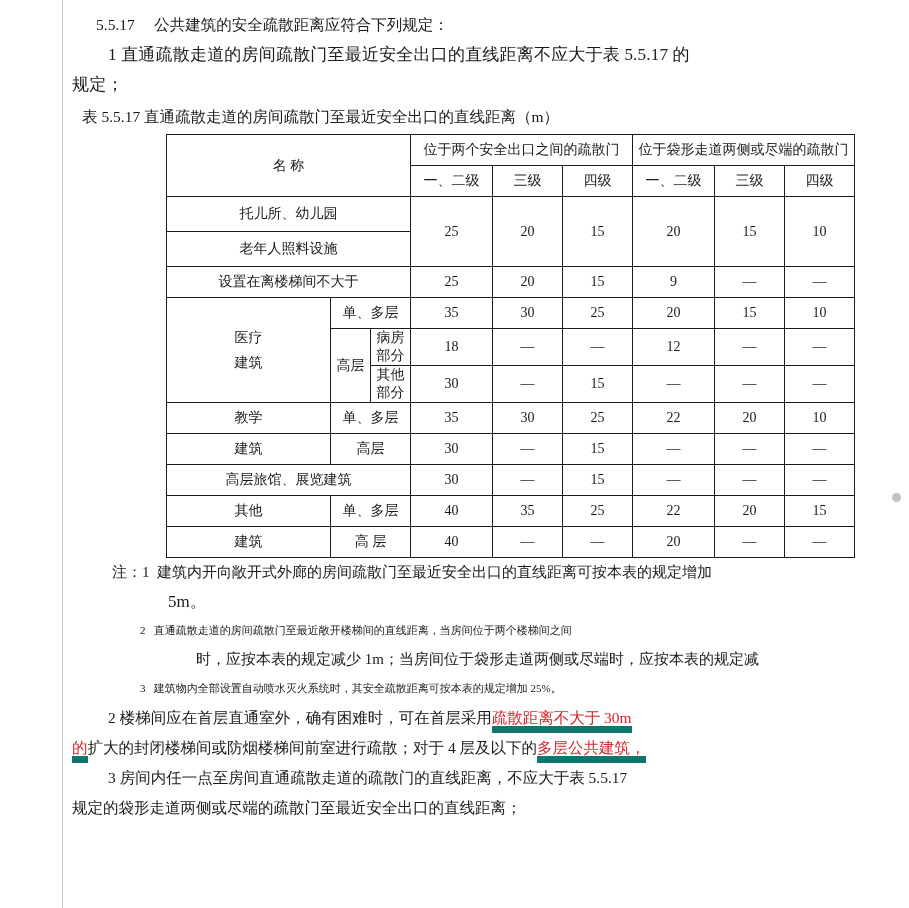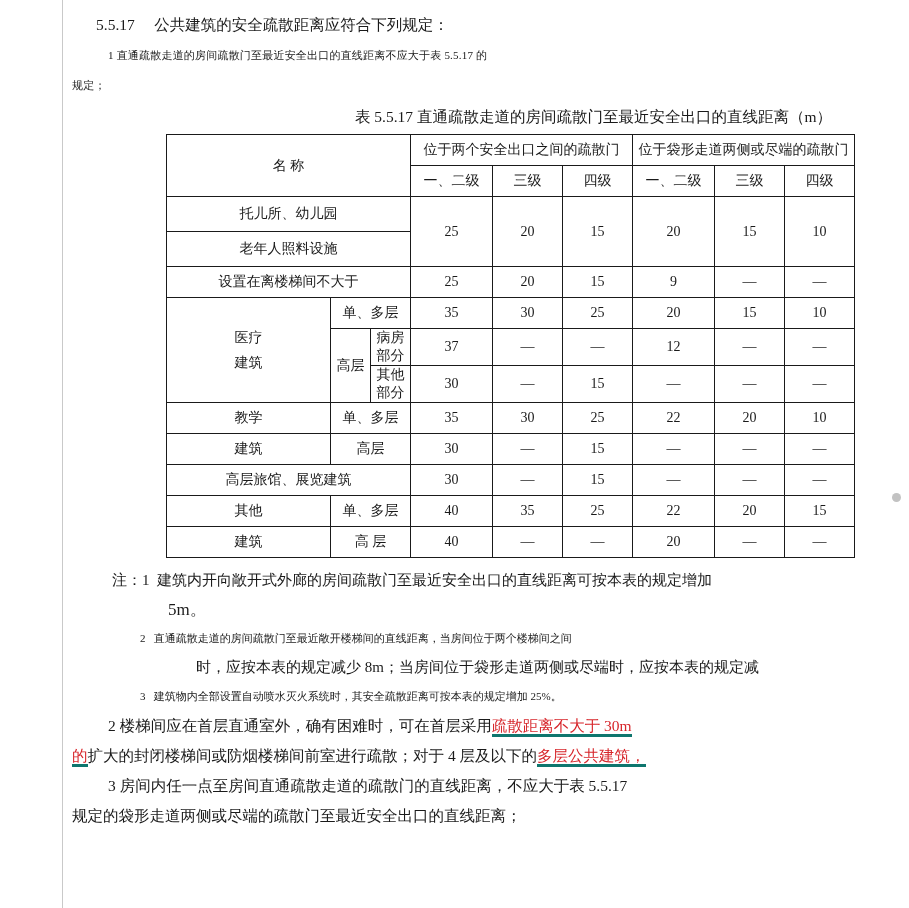"1 直通疏散走道的房间疏散门至最近安全出口的直线距离不应大于表 5.5.17 的" .para { font-size: 11px -> 17px }
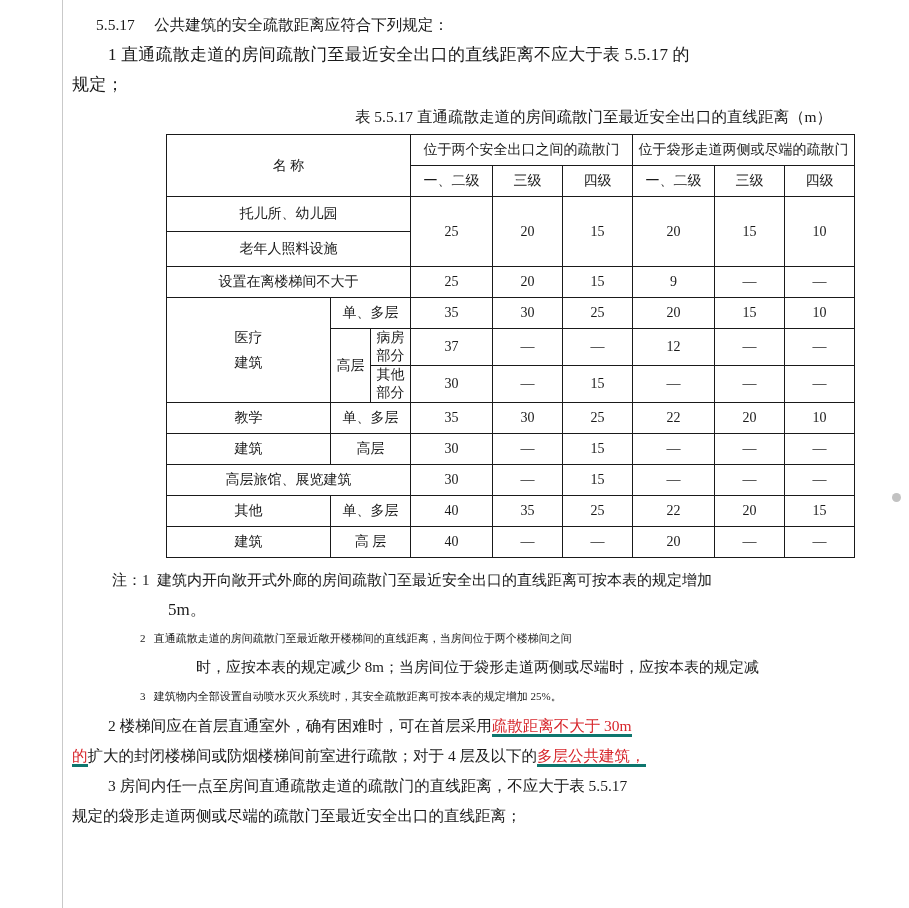"表 5.5.17 直通疏散走道的房间疏散门至最近安全出口的直线距离（m）" .tbl-caption { text-align: right -> left }
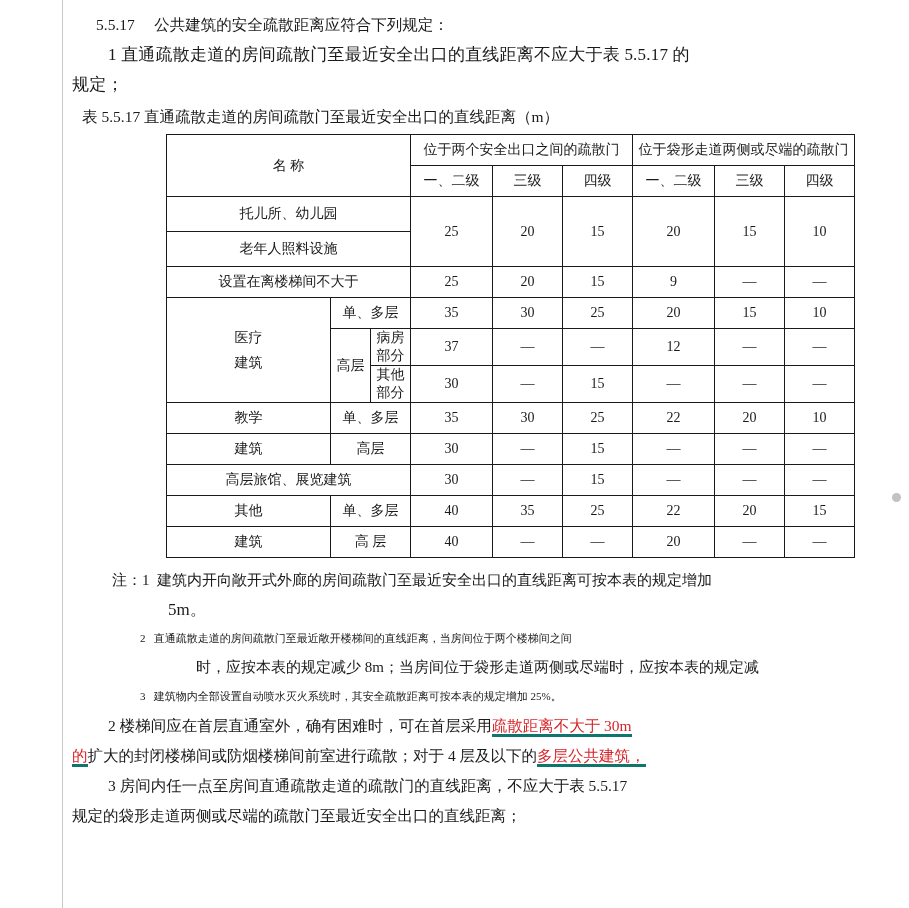"37" td { text: 37 -> 18 }
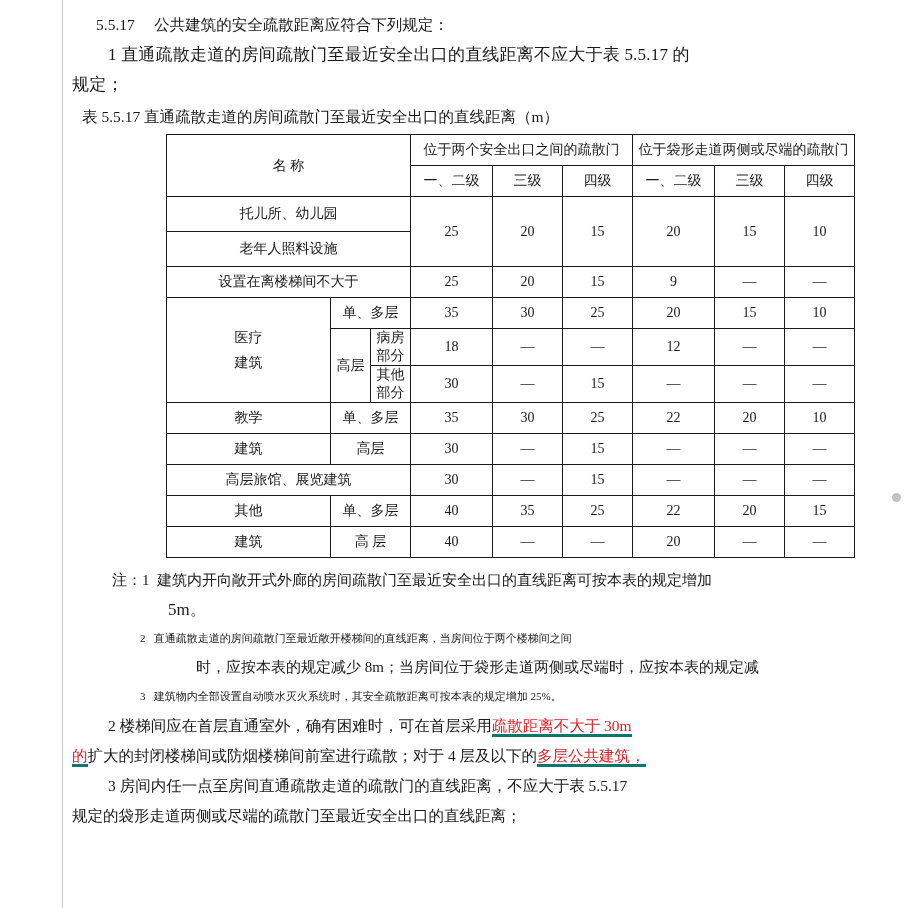"注：1" .notes { margin-top: 8px -> 0 }
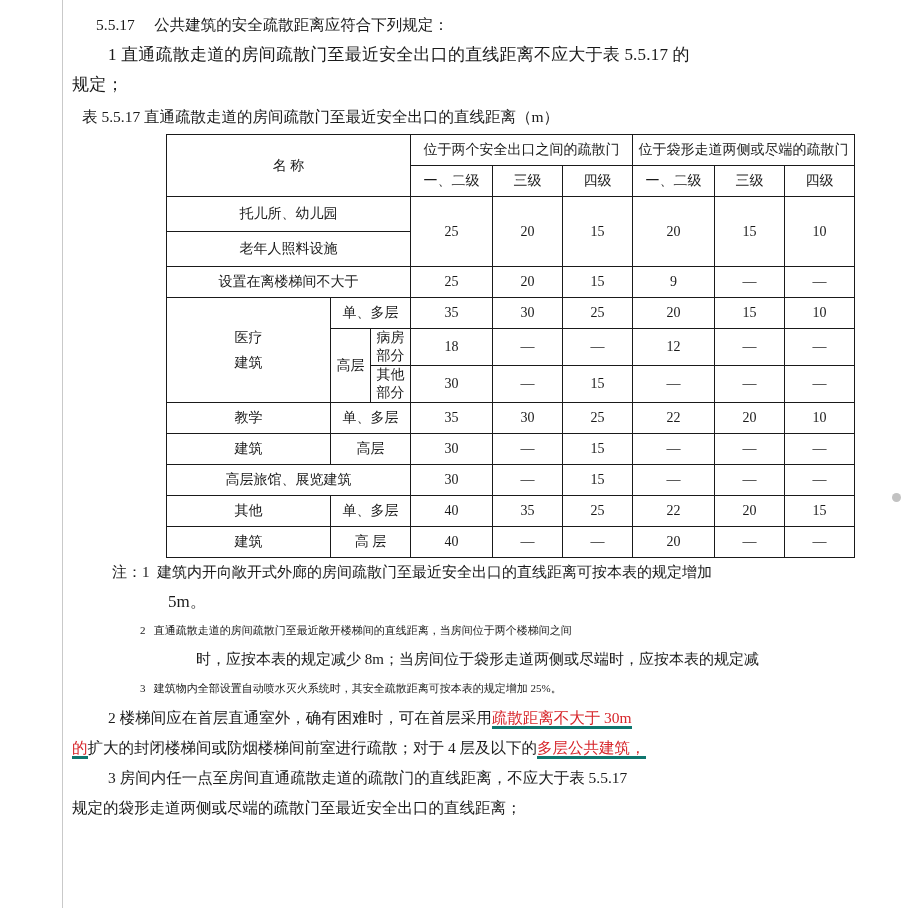"时，应按本表的规定减少 8m；当房间位于袋形走道两侧或尽端时，应按本表的规定减" div.note-cont-2 { text: 8m -> 1m }
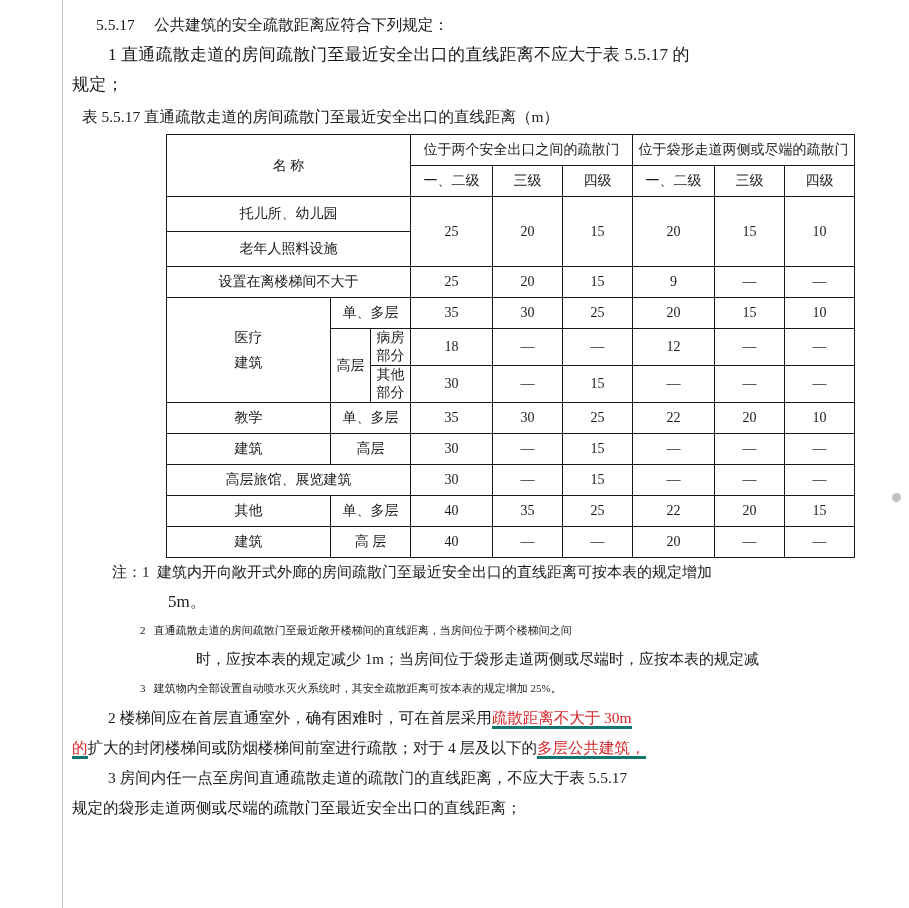"疏散距离不大于 30m" .red-u { border-bottom: 3px solid #0f766e -> 7px solid #0f766e }
